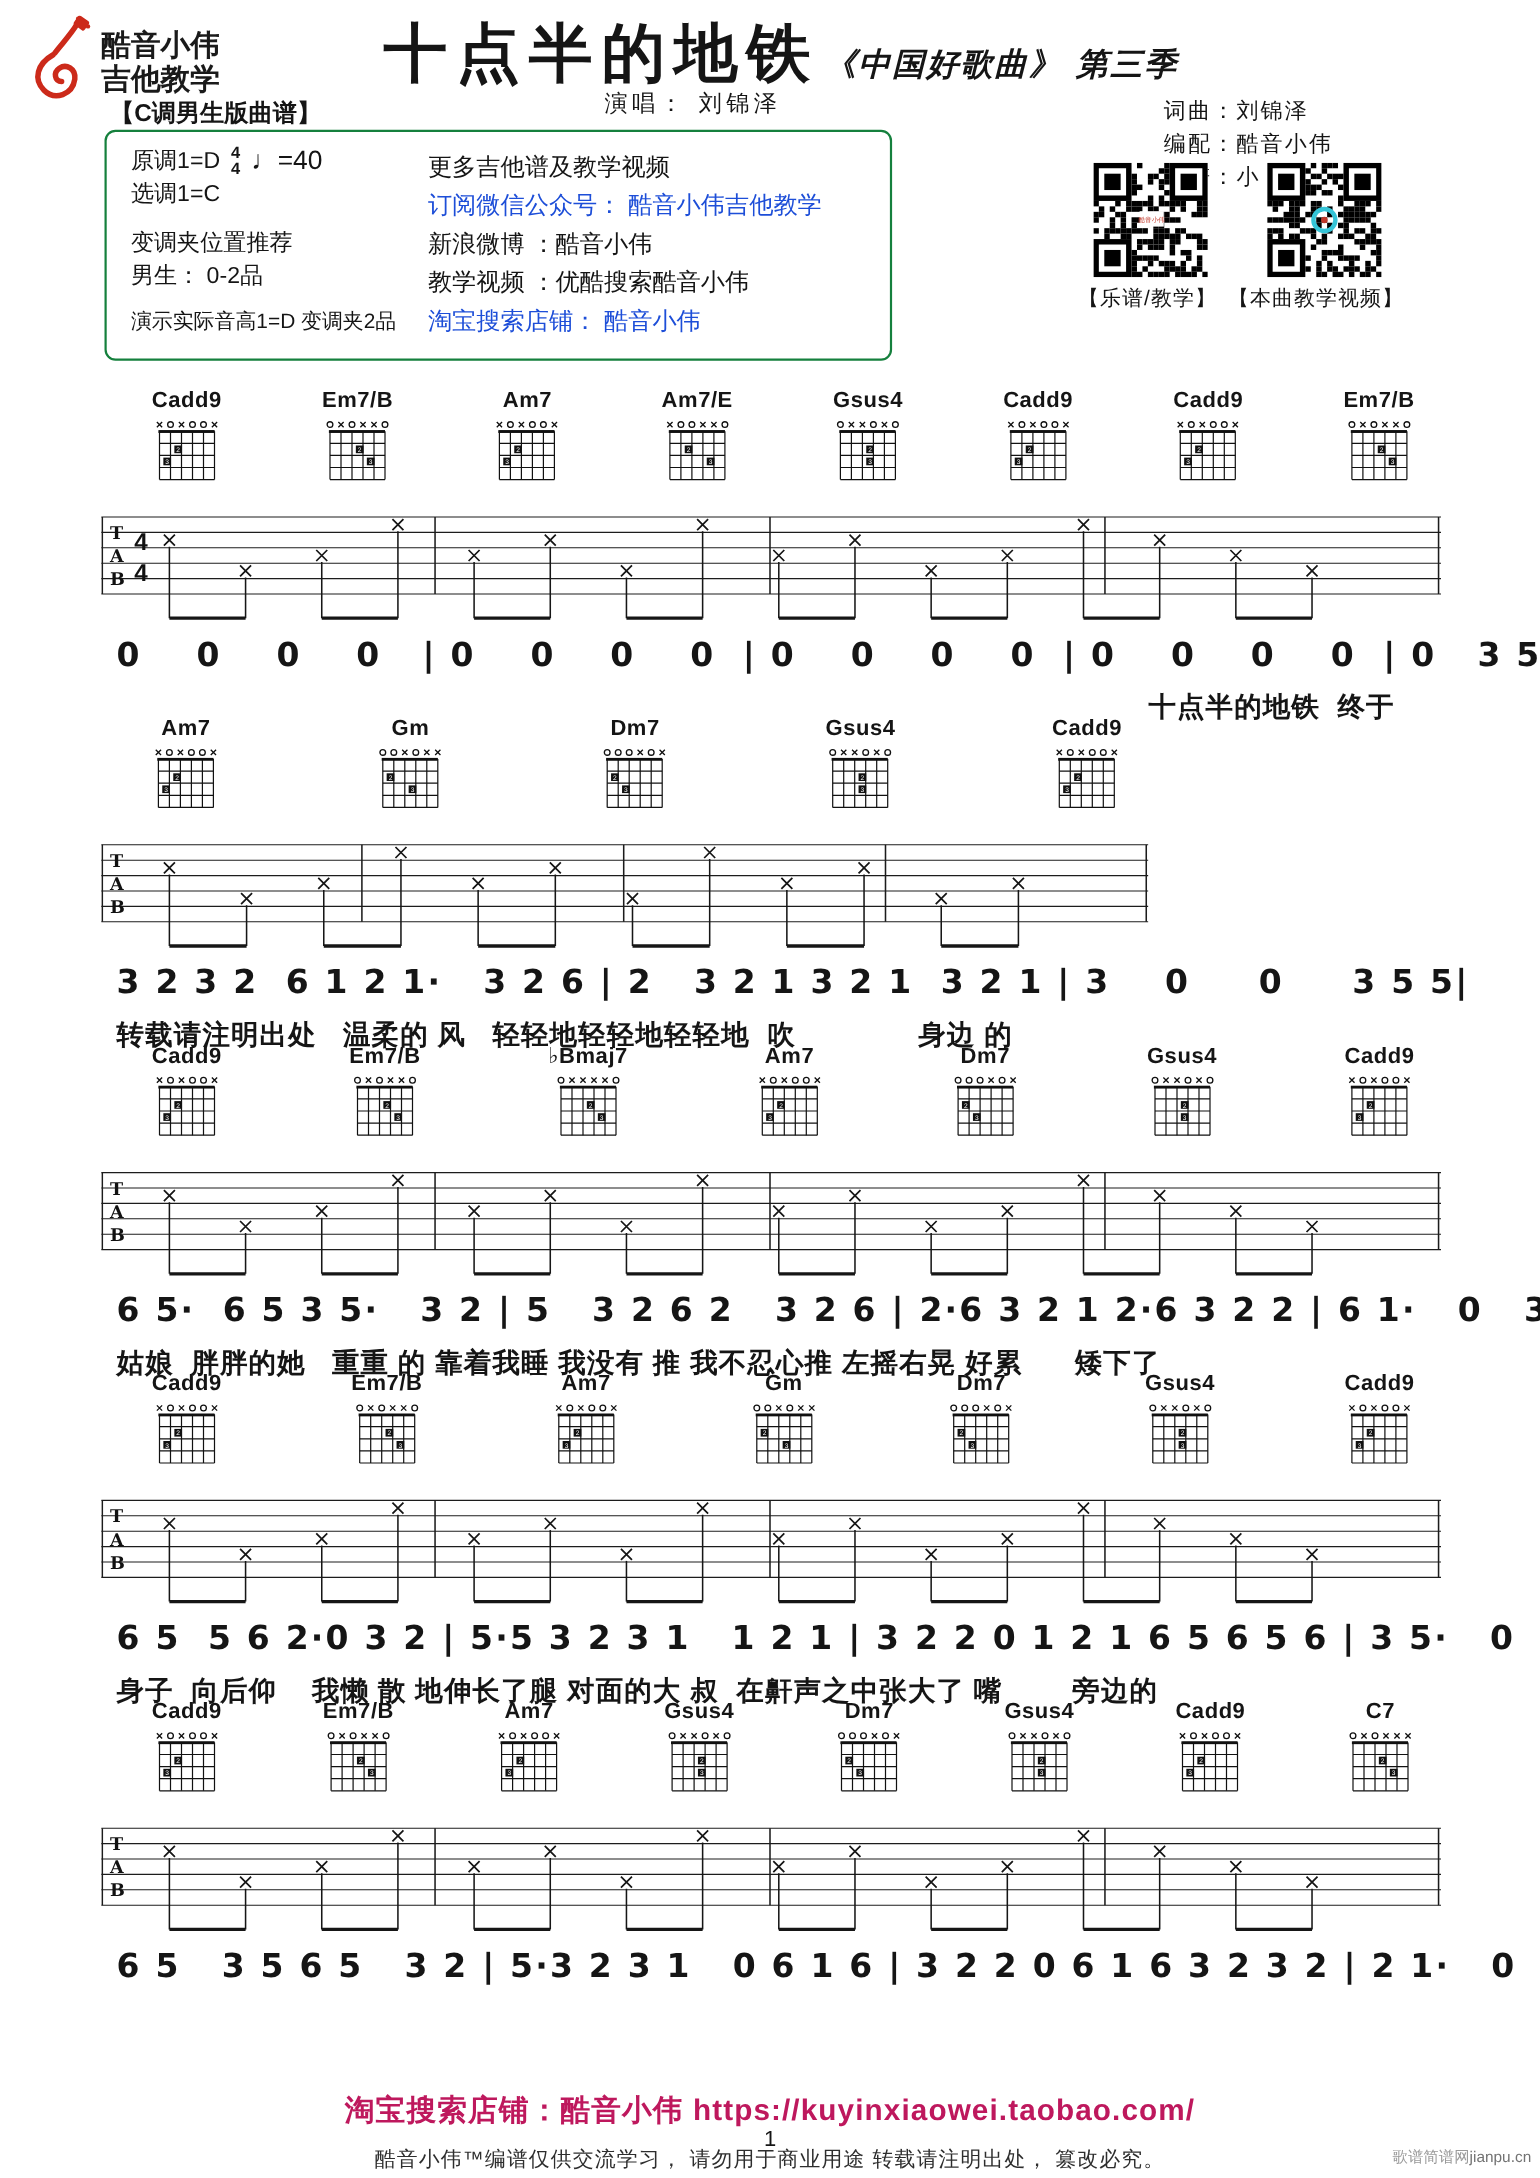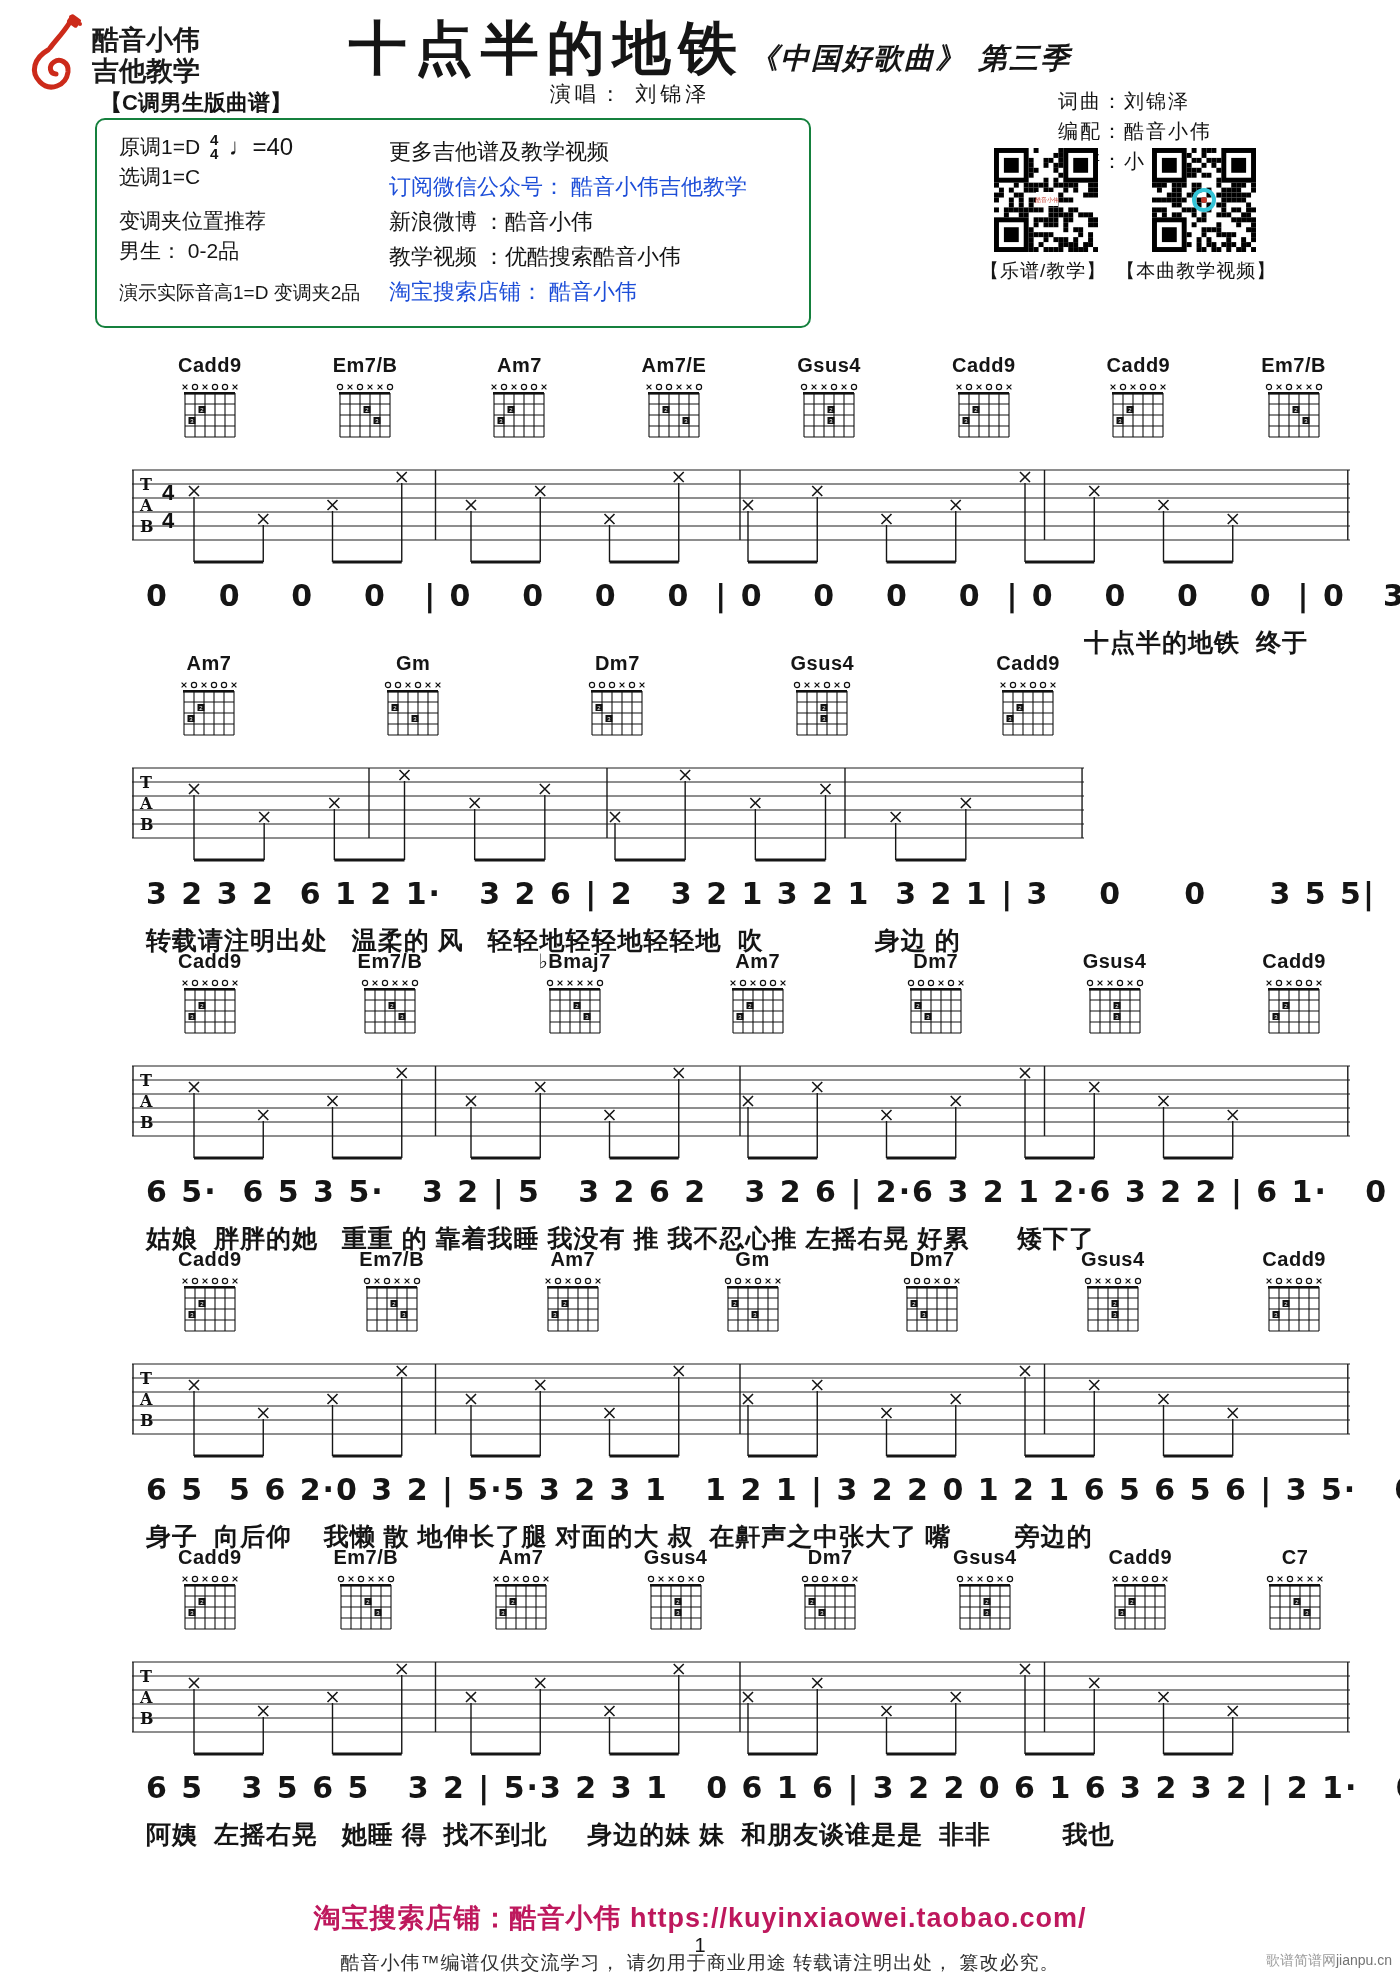"Cadd9" .system { margin-left: 40px -> none }
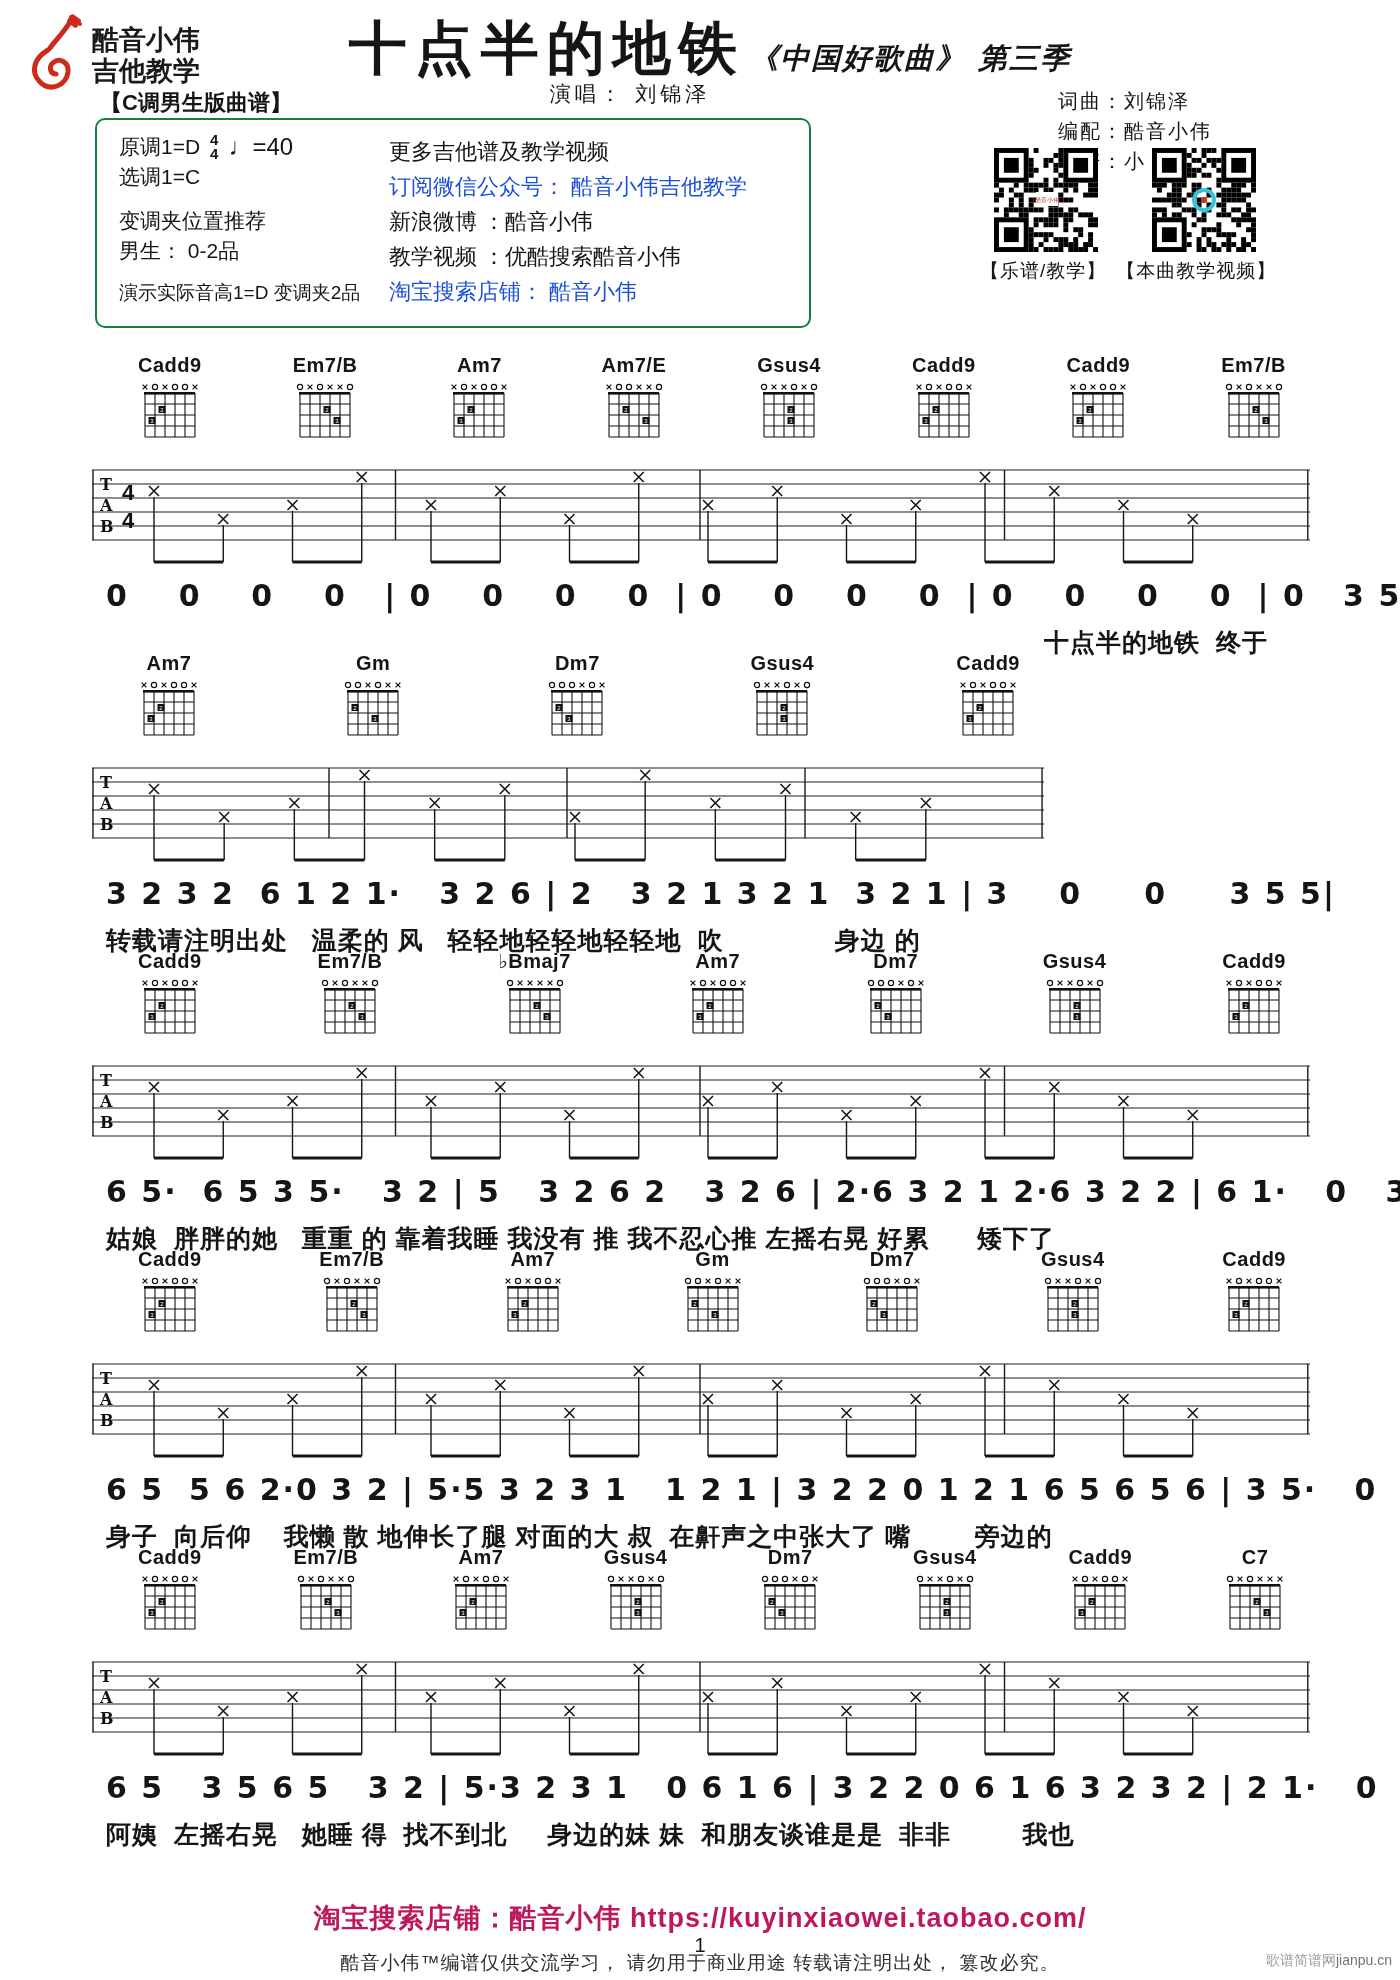"阿姨 左摇右晃 她睡 得 找不到北" div.lyrics-line { html: <div>阿姨 左摇右晃 她睡 得 找不到北 身边的妹 妹 和朋友谈谁是是 非非 我也</div> -> none }
